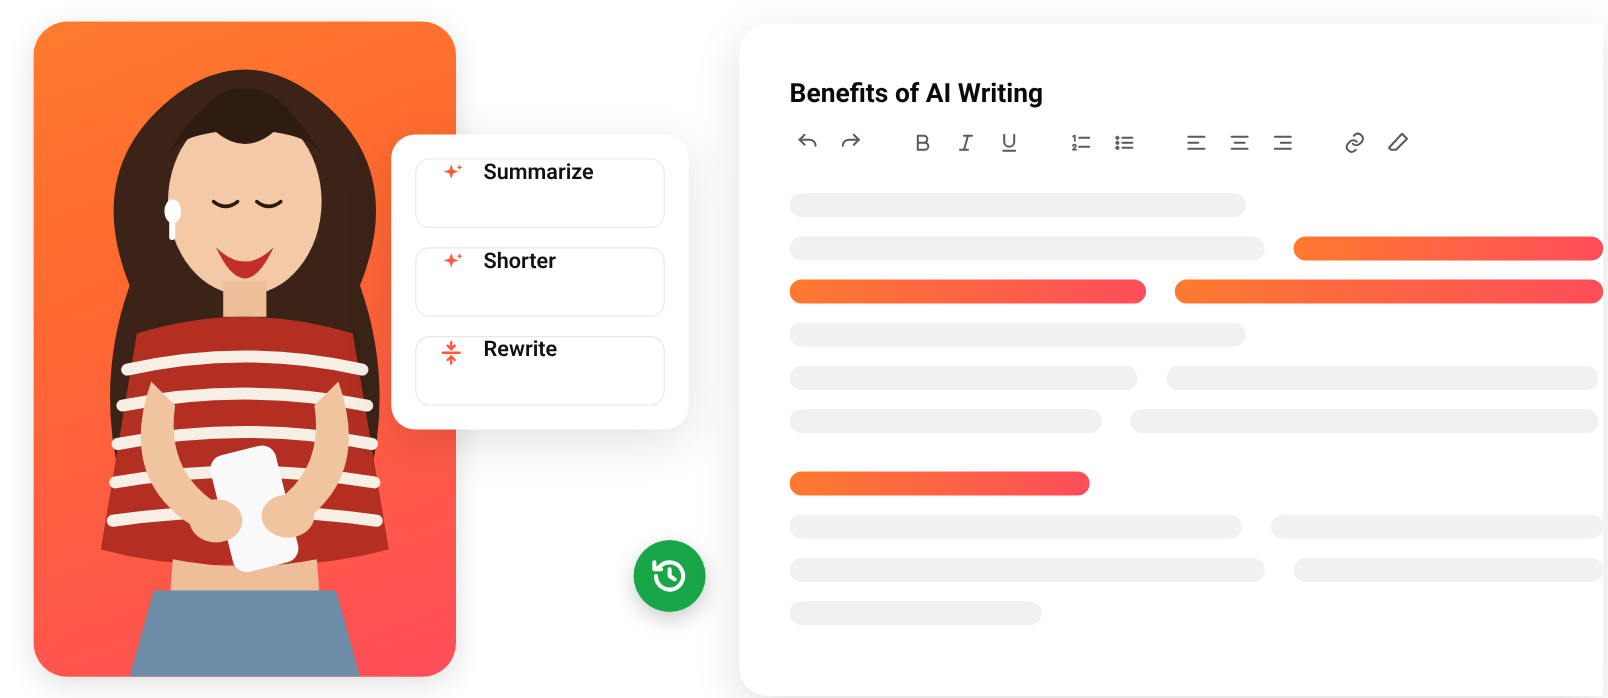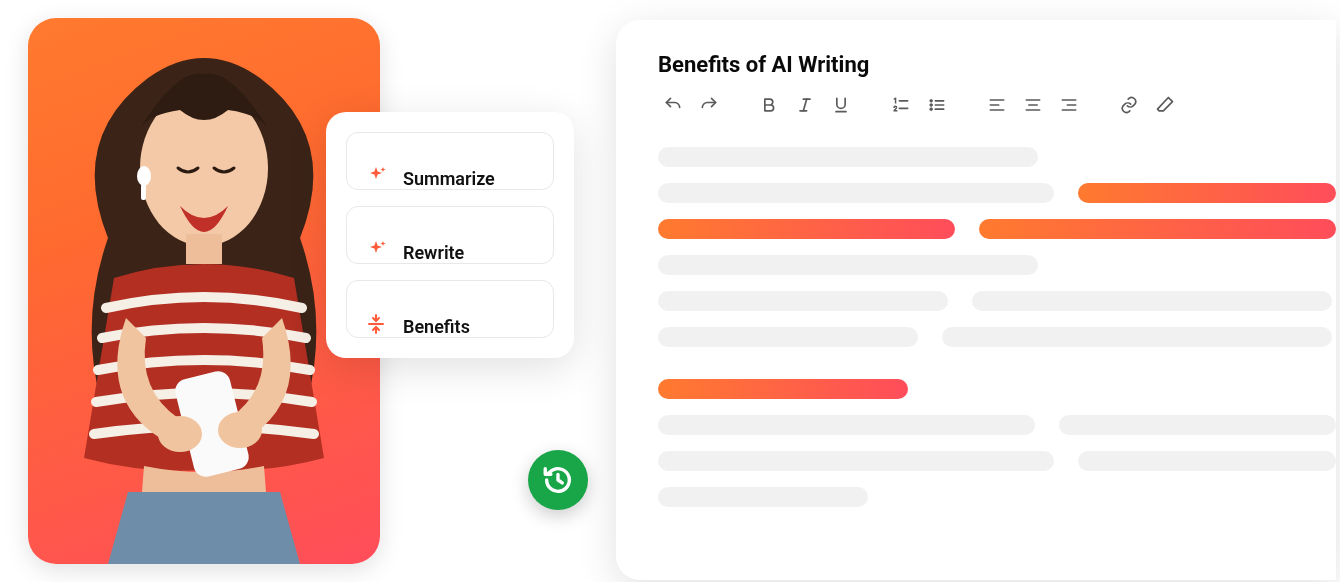"Benefits of AI Writing" .editor-title { margin-top: none -> 14px }
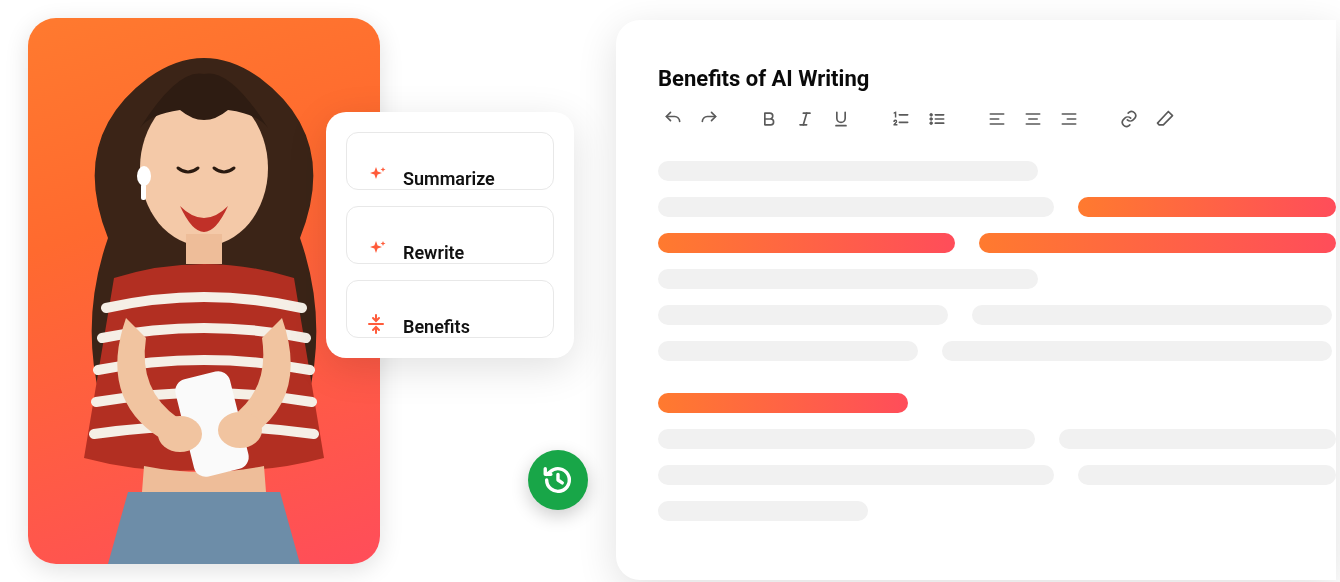"Summarize" .ai-item { align-items: flex-end -> flex-start }
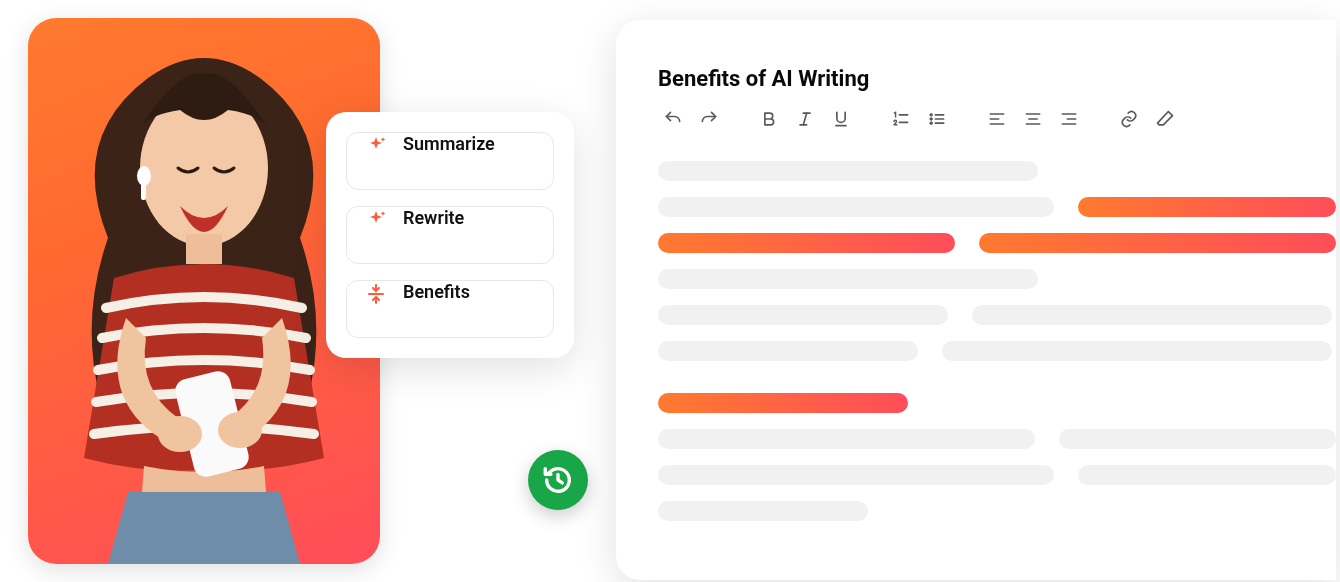"Rewrite" span.label { text: Rewrite -> Shorter }
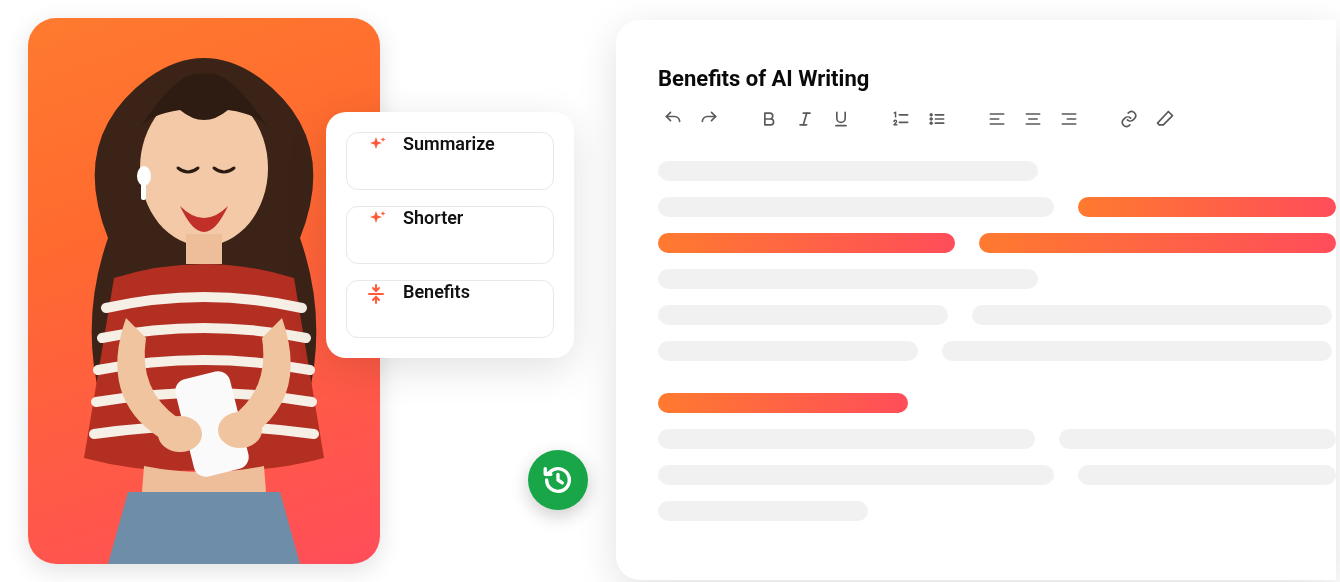"Benefits" span.label { text: Benefits -> Rewrite }
